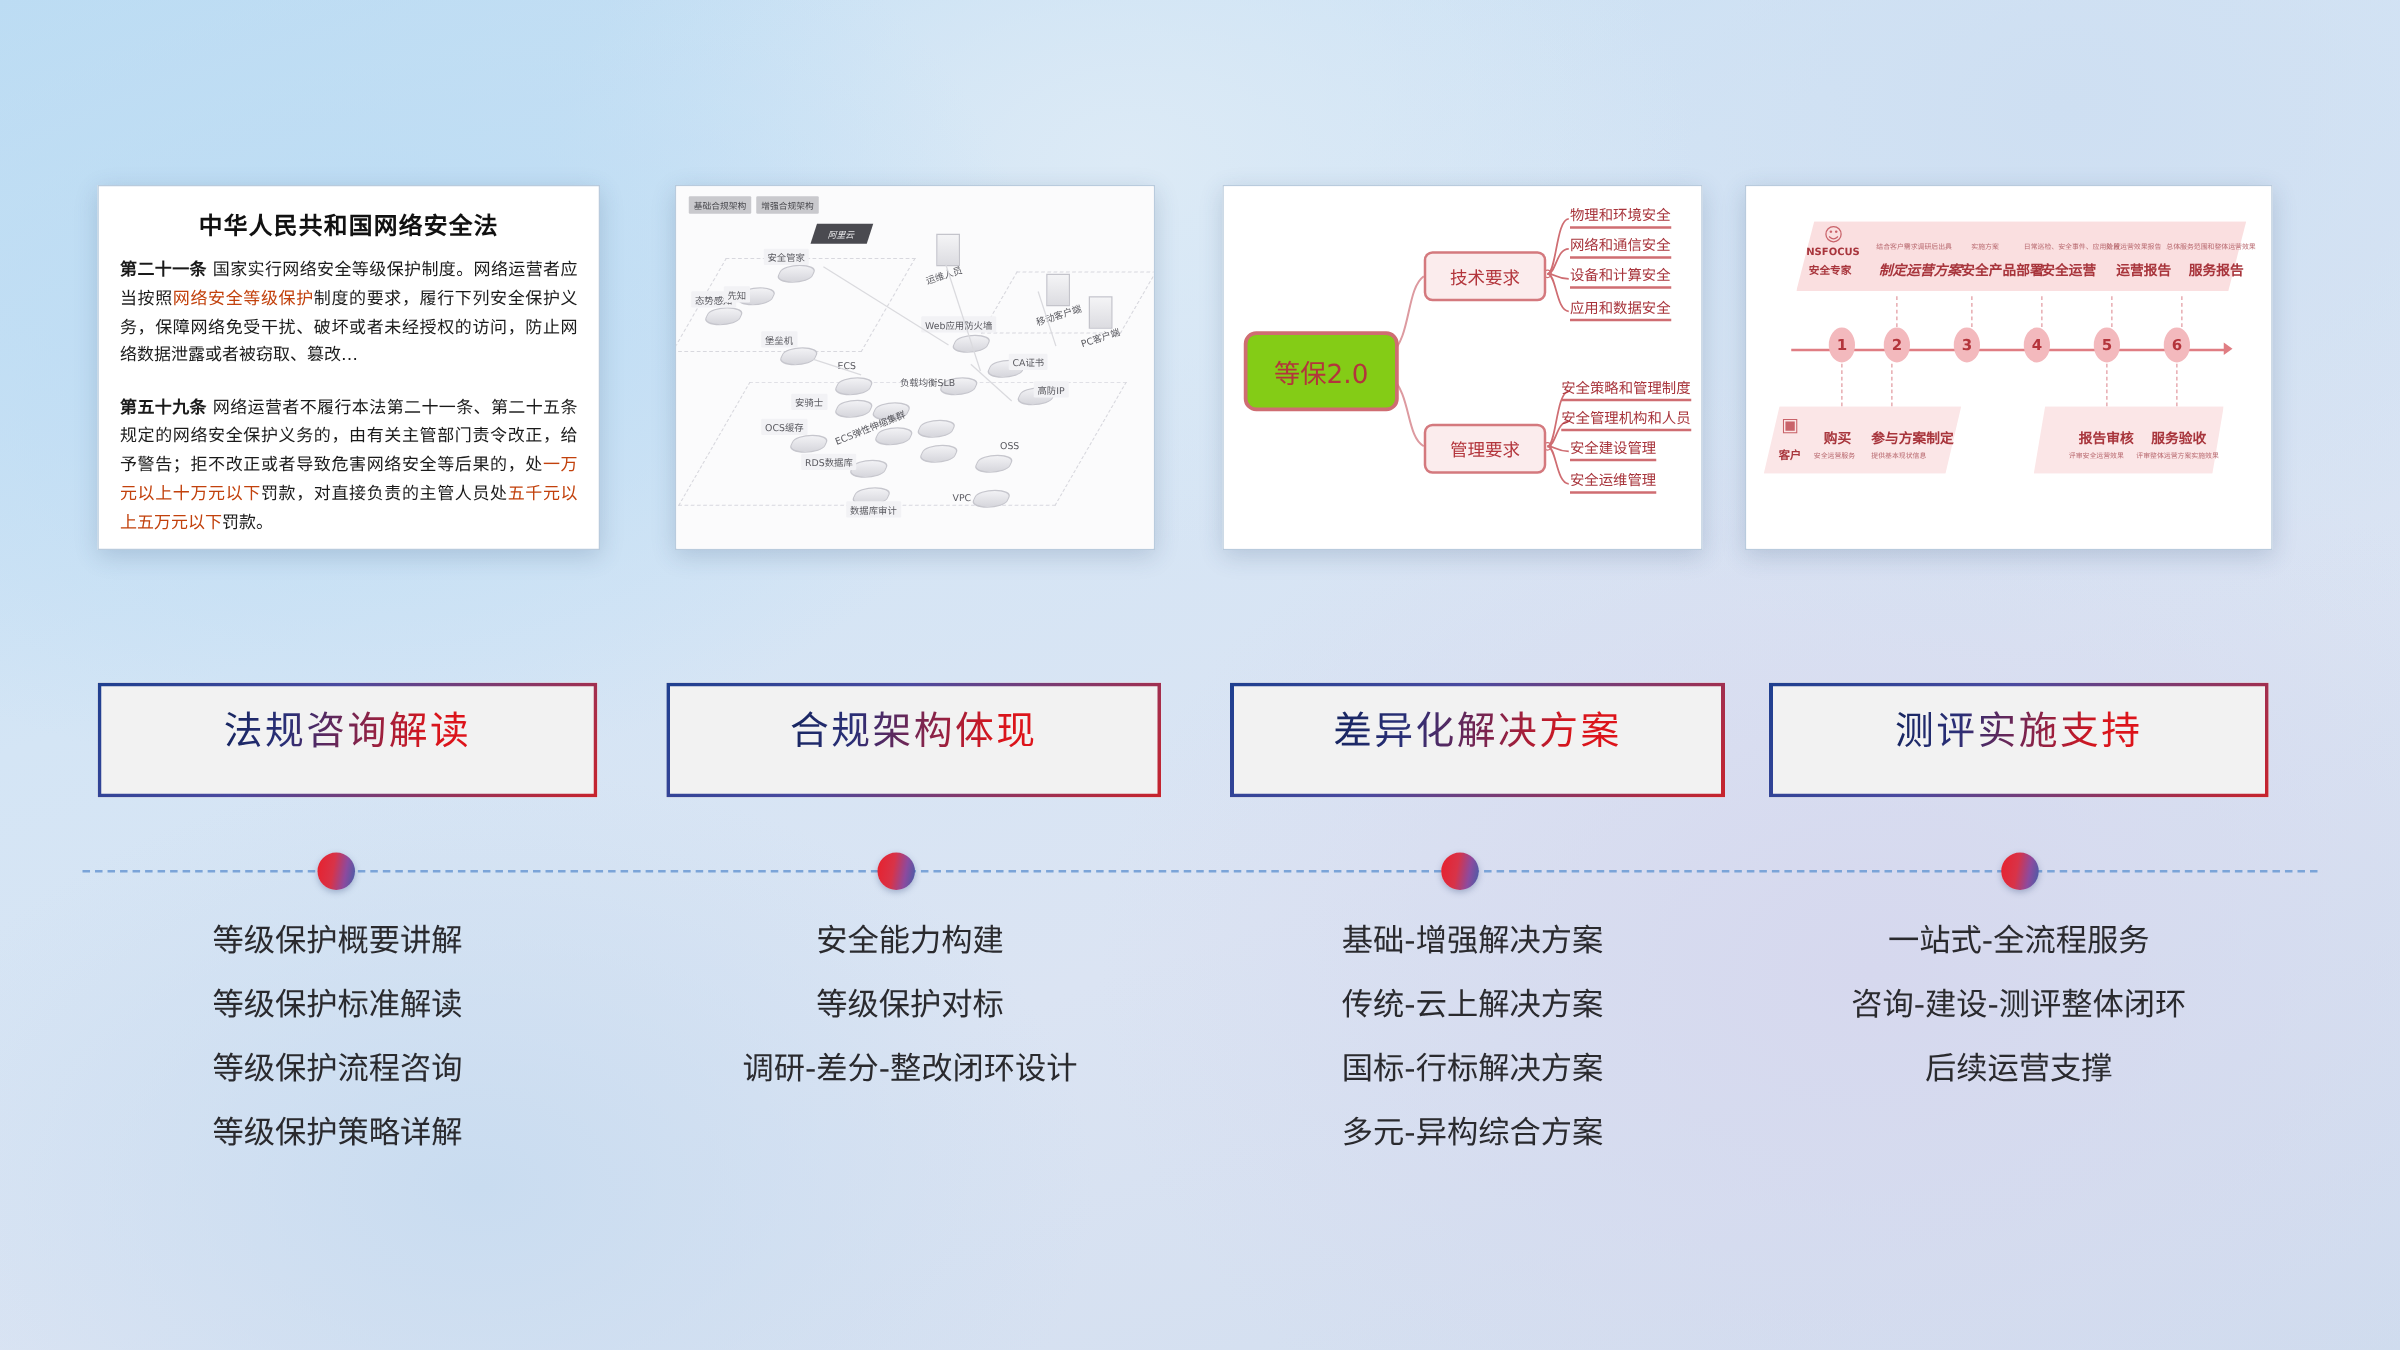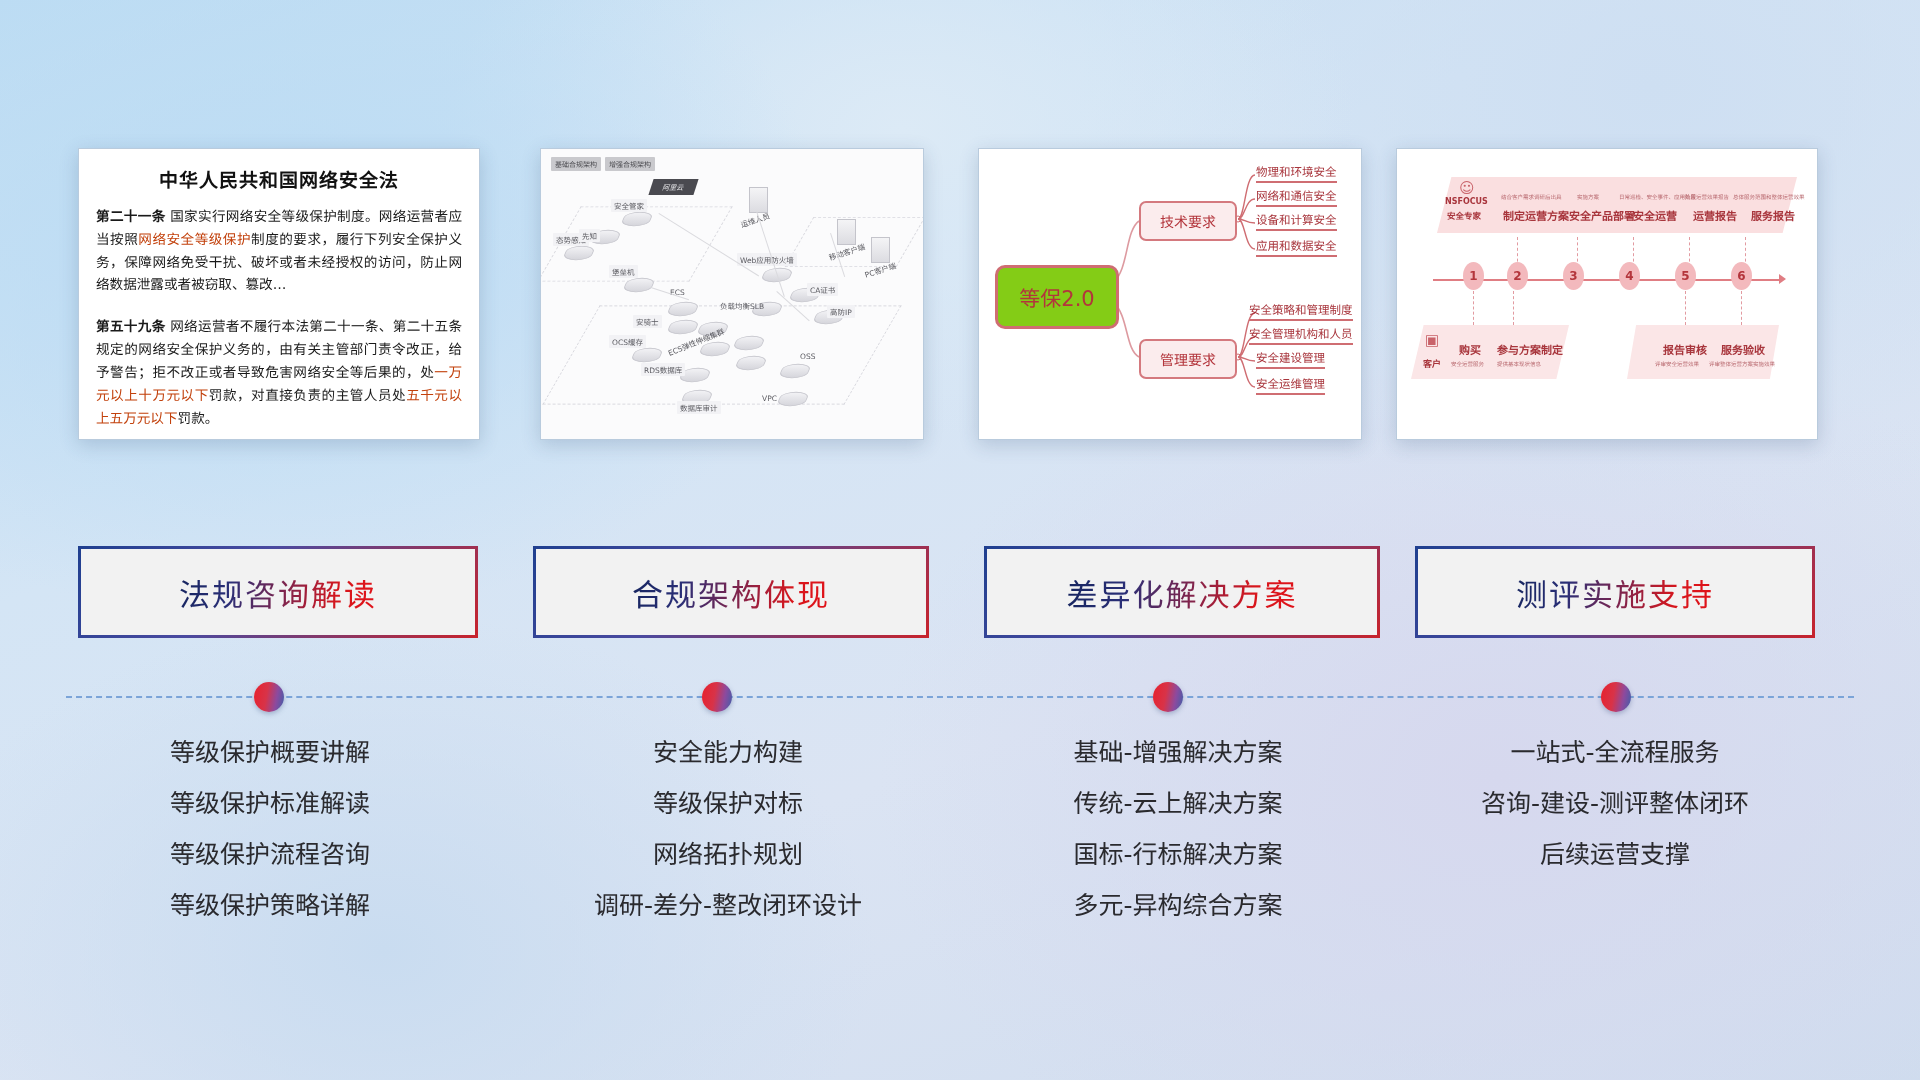"制定运营方案" div.hdr { font-style: none -> italic }
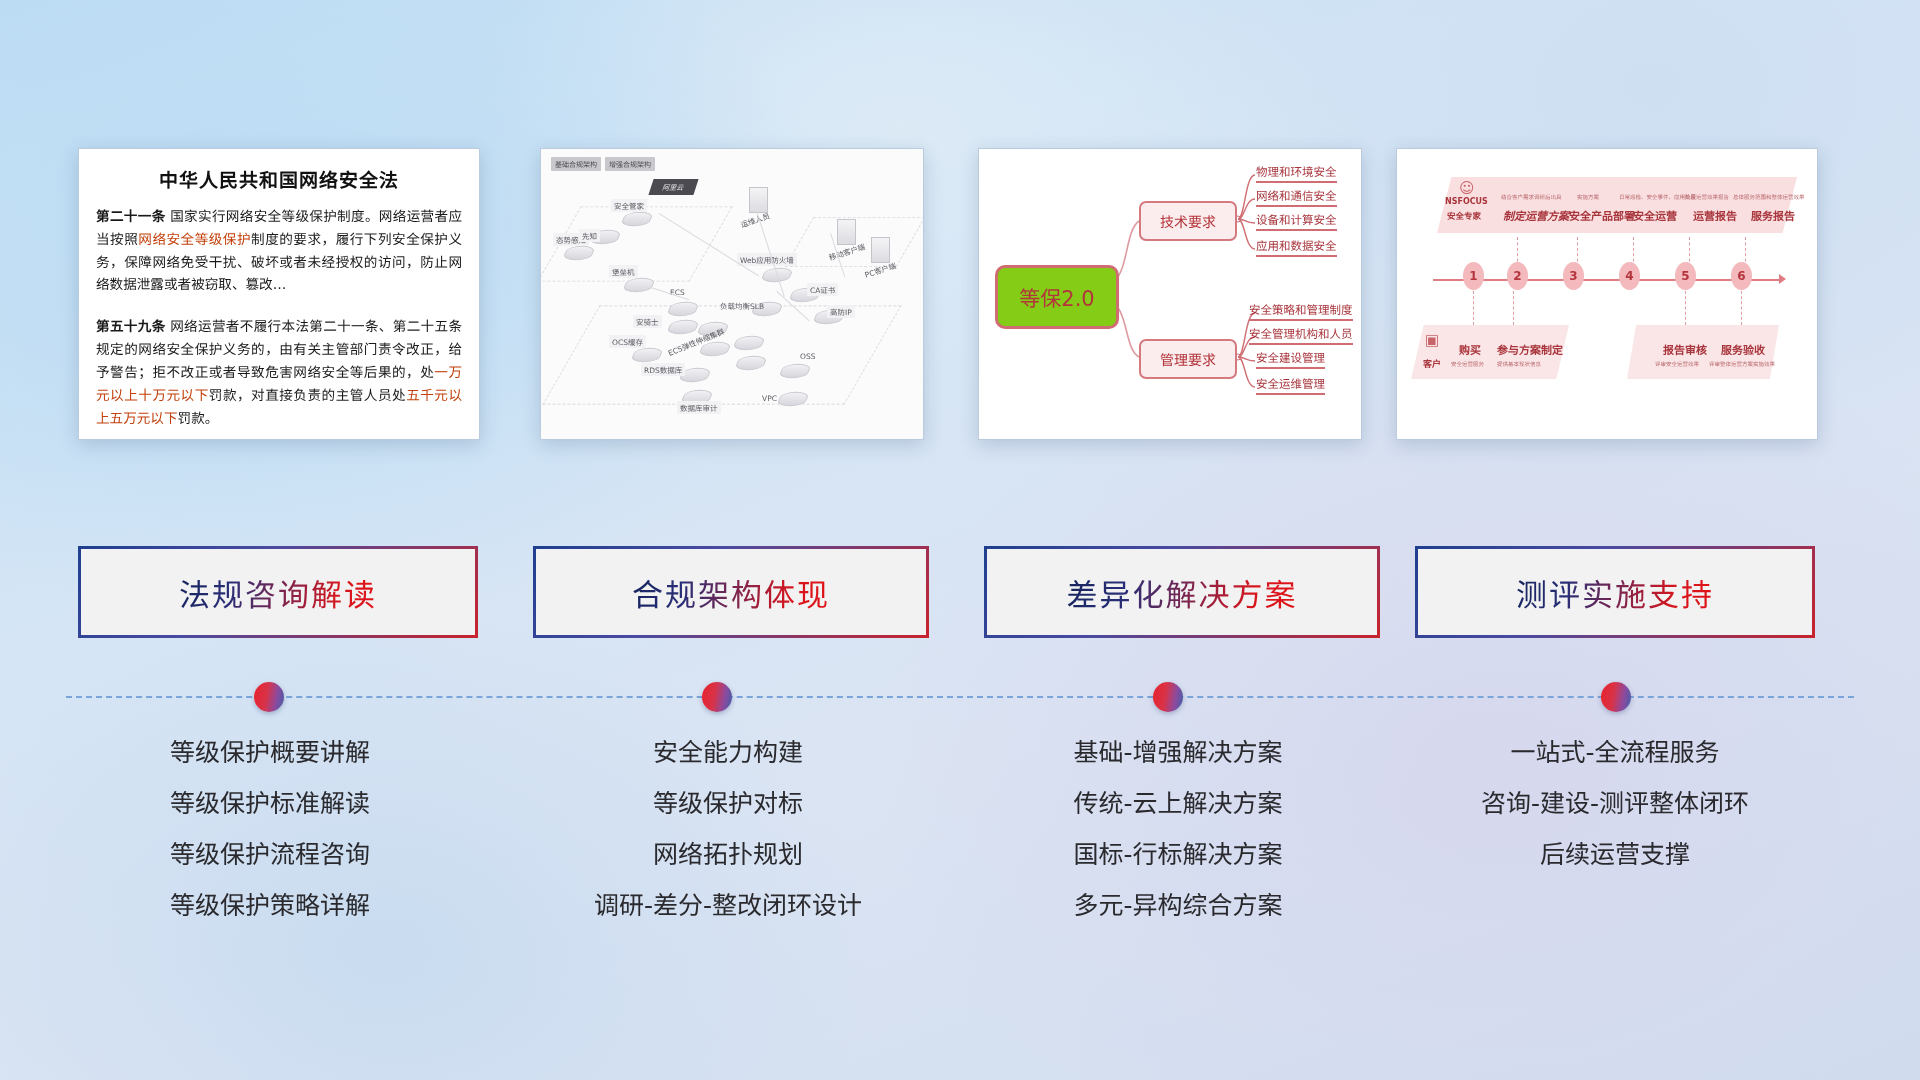"法规咨询解读" .headbox { align-items: center -> none; padding: 2px -> 13px }
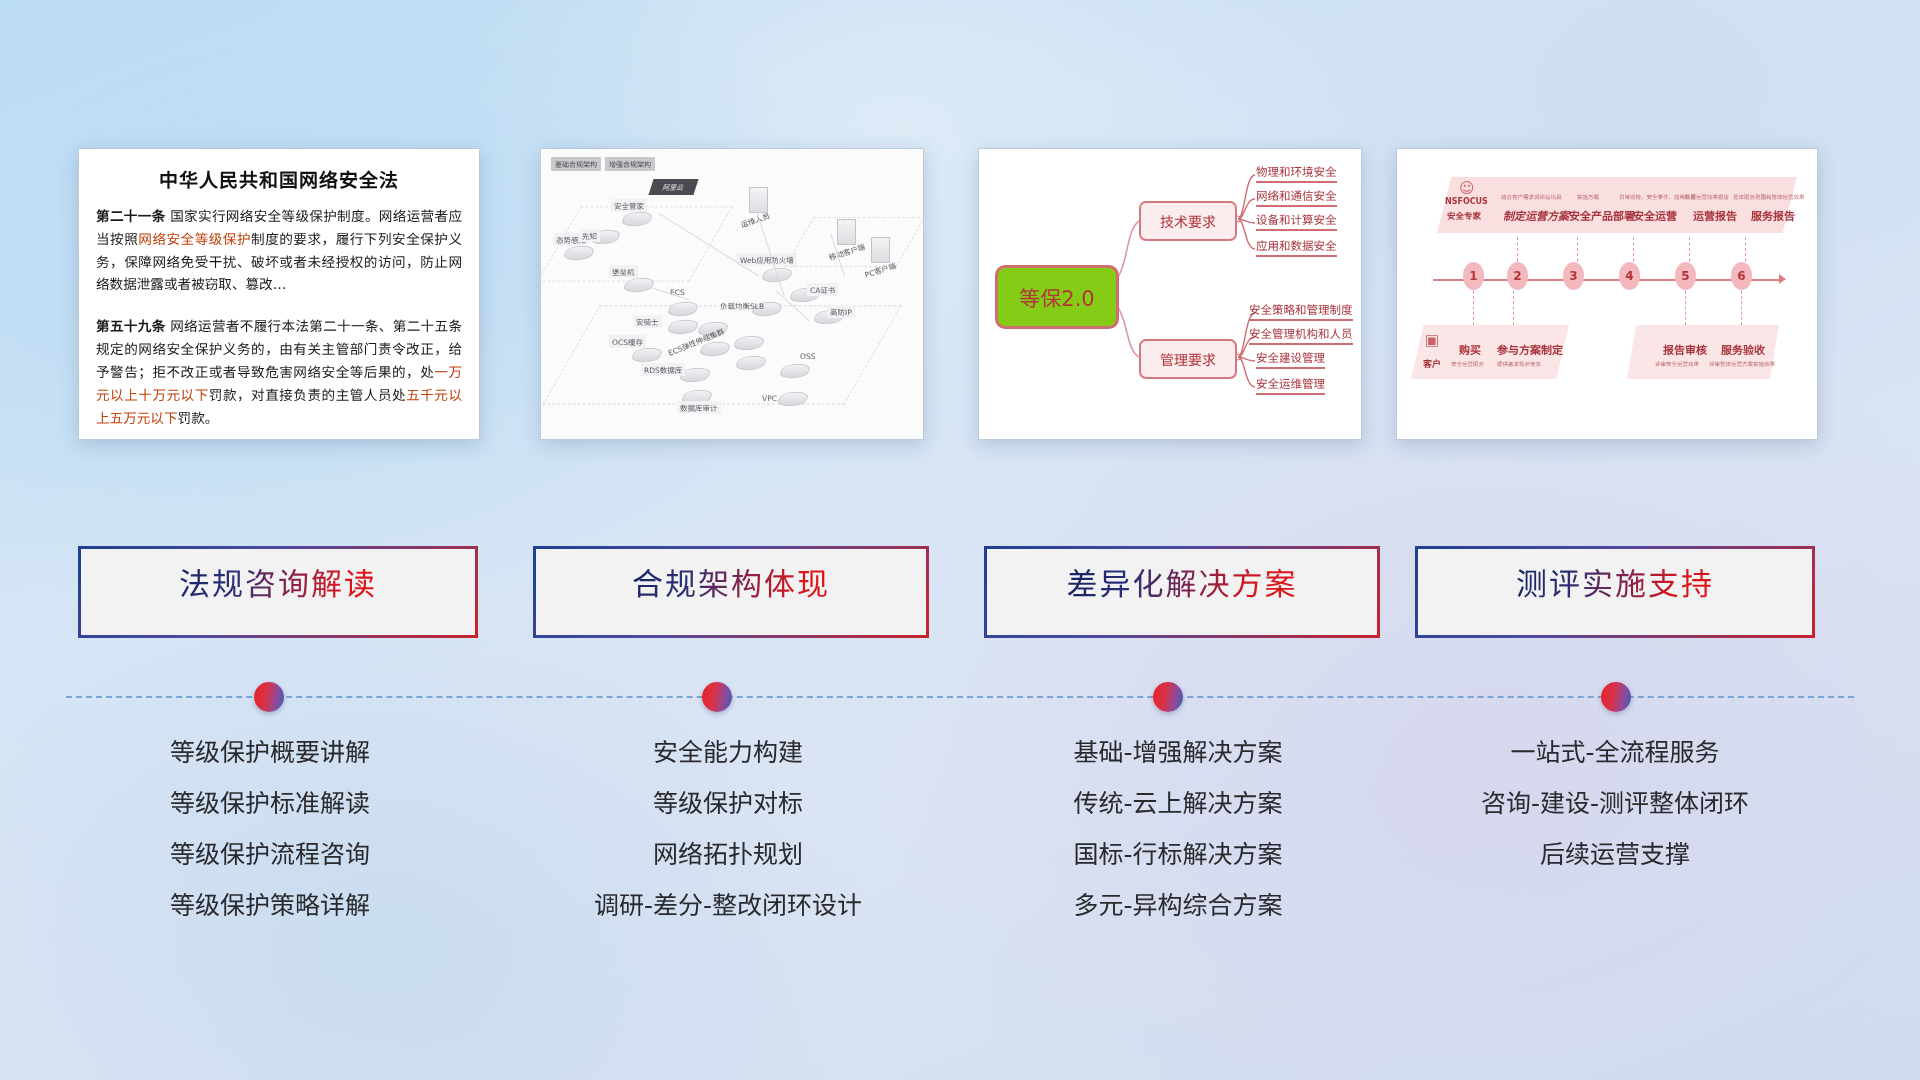"网络拓扑规划" div.li { html: <div>网络拓扑规划</div> -> none }
